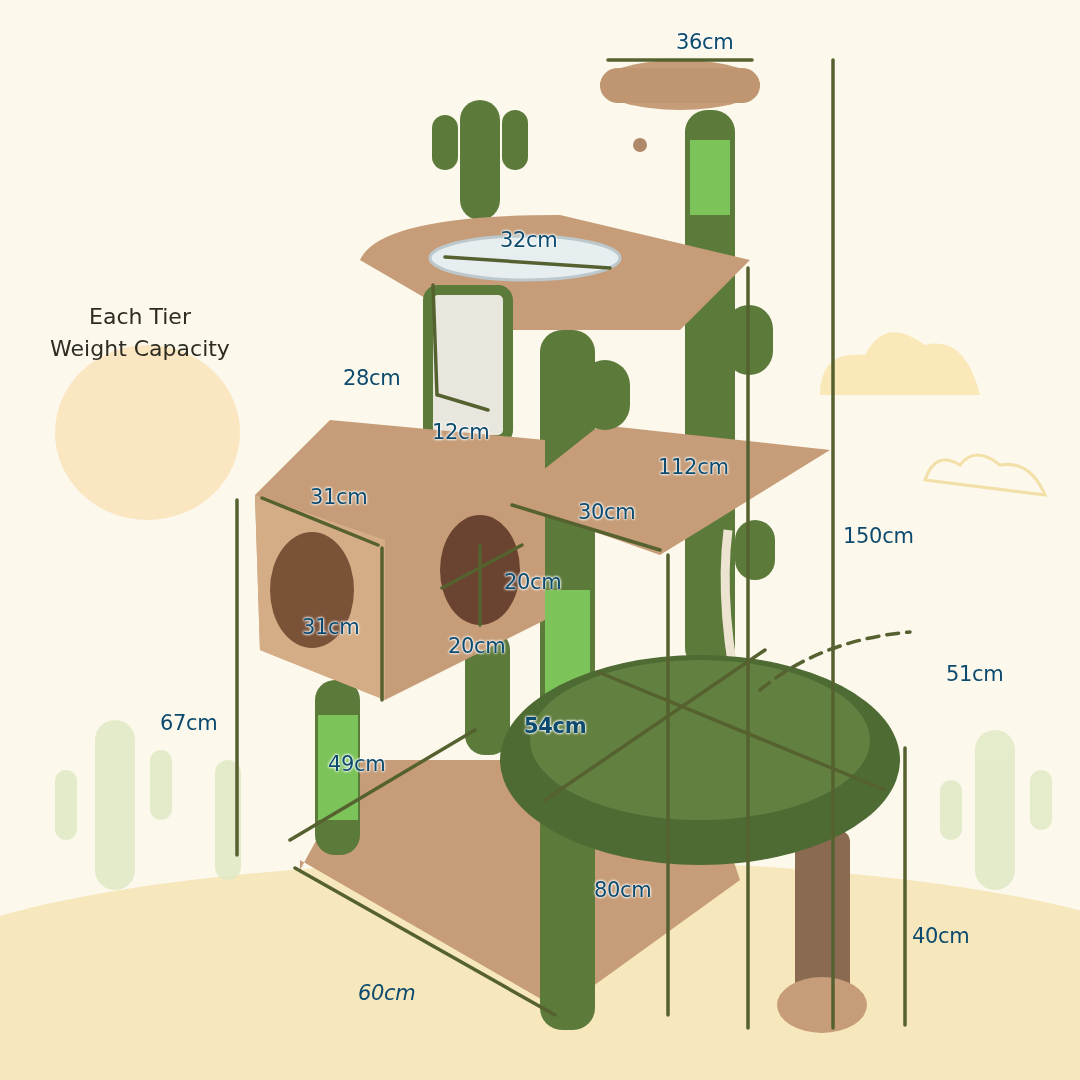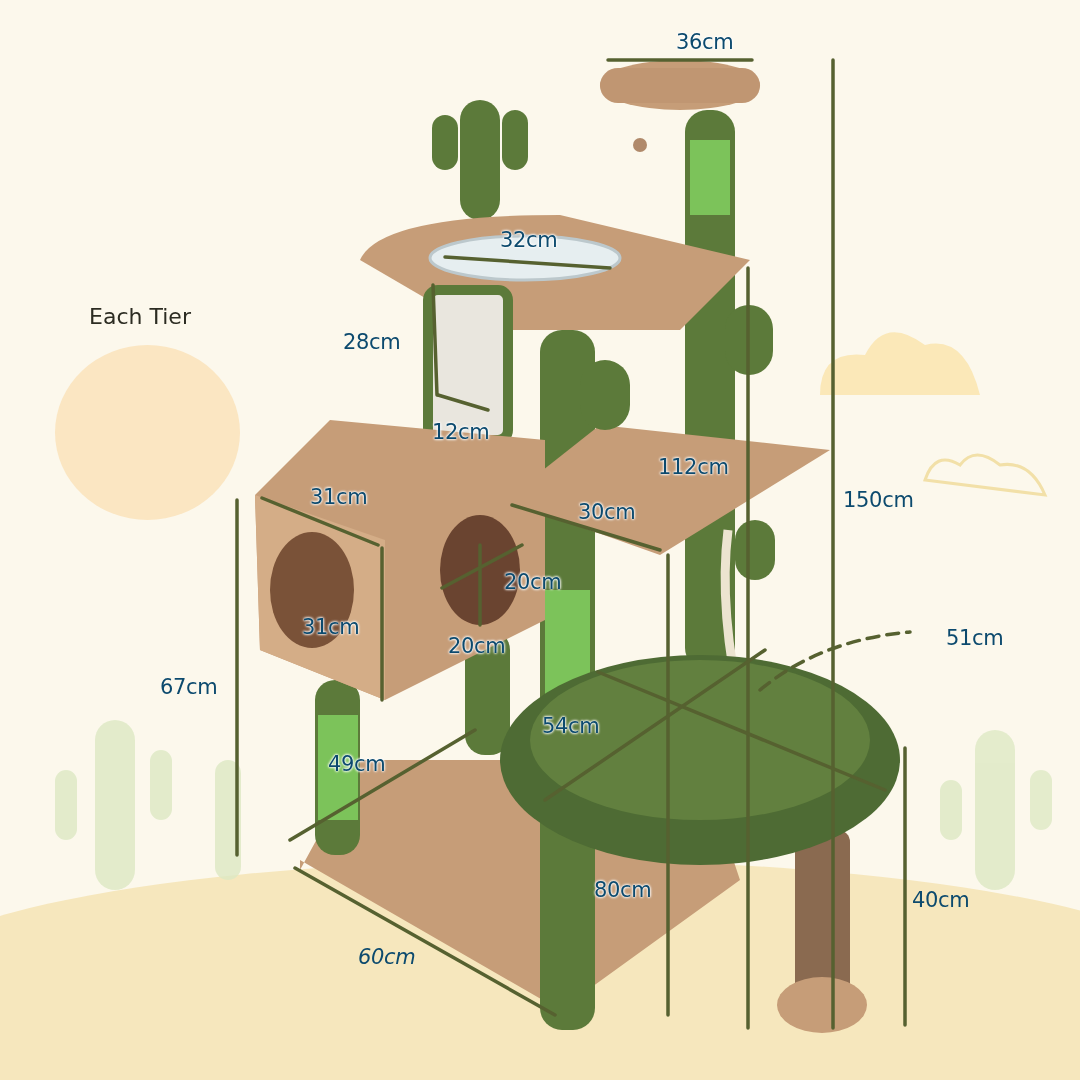"Weight Capacity" div.cap { html: none -> <div>Weight Capacity</div> }
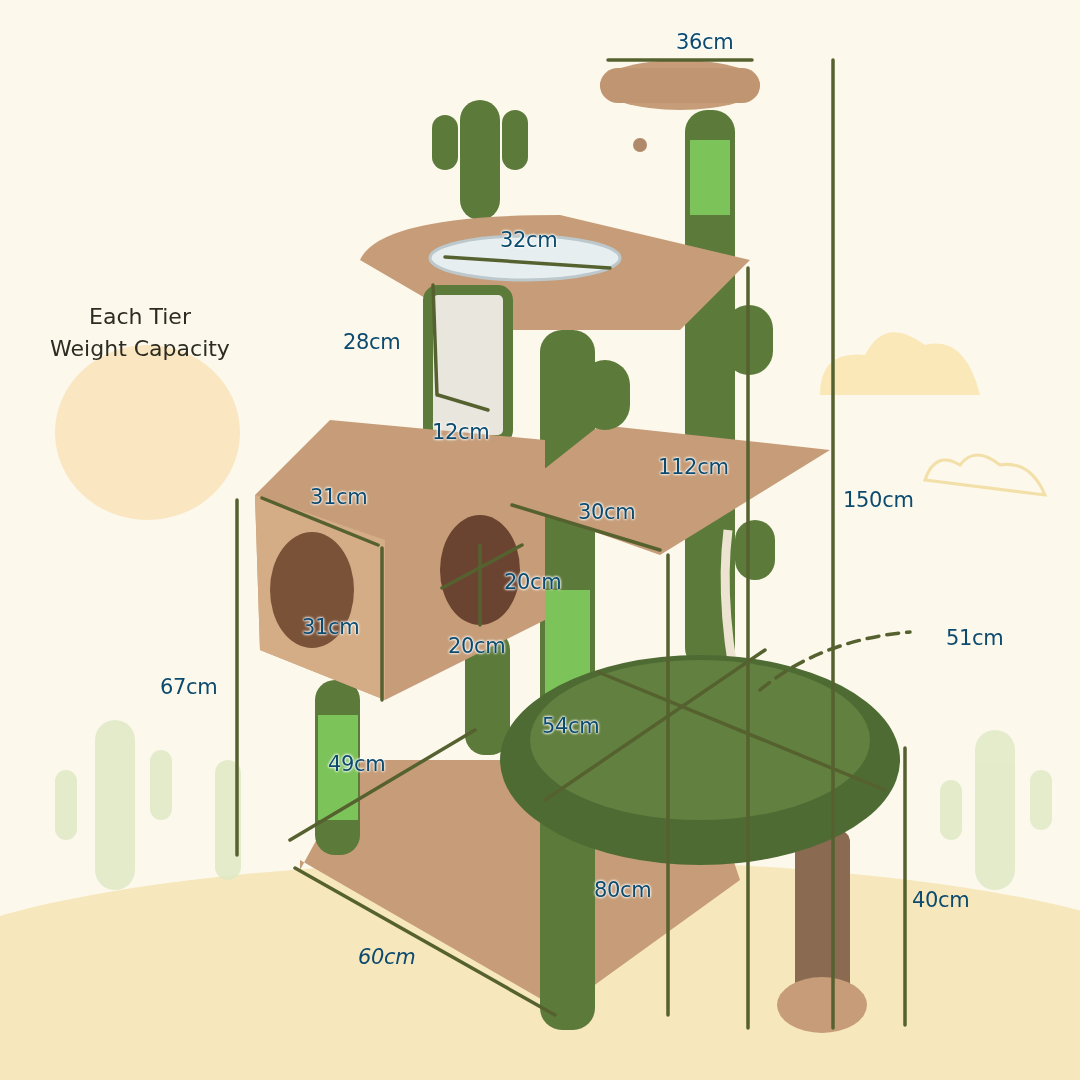"28cm" .lbl.plain { margin-top: none -> 36px }
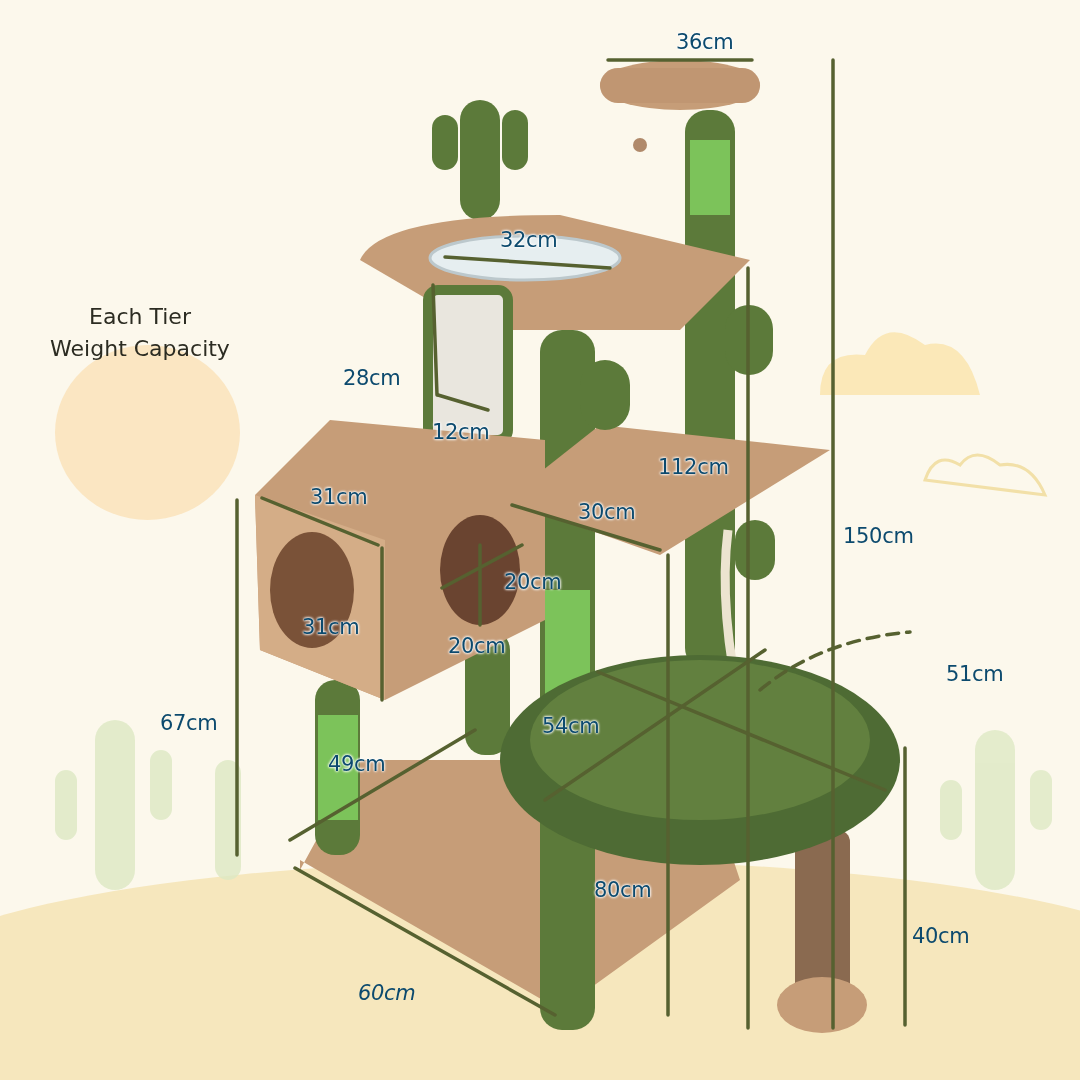"54cm" div.lbl { font-weight: none -> bold; left: 542px -> 524px }
